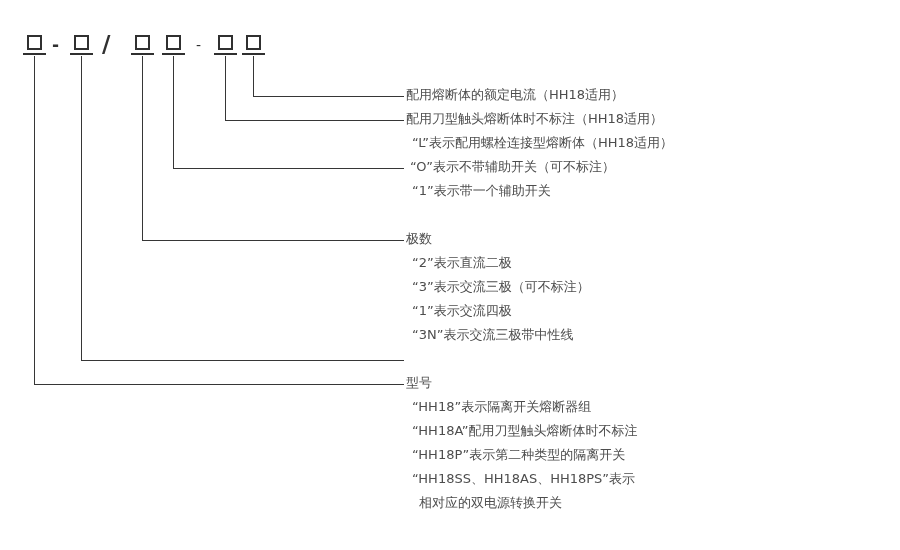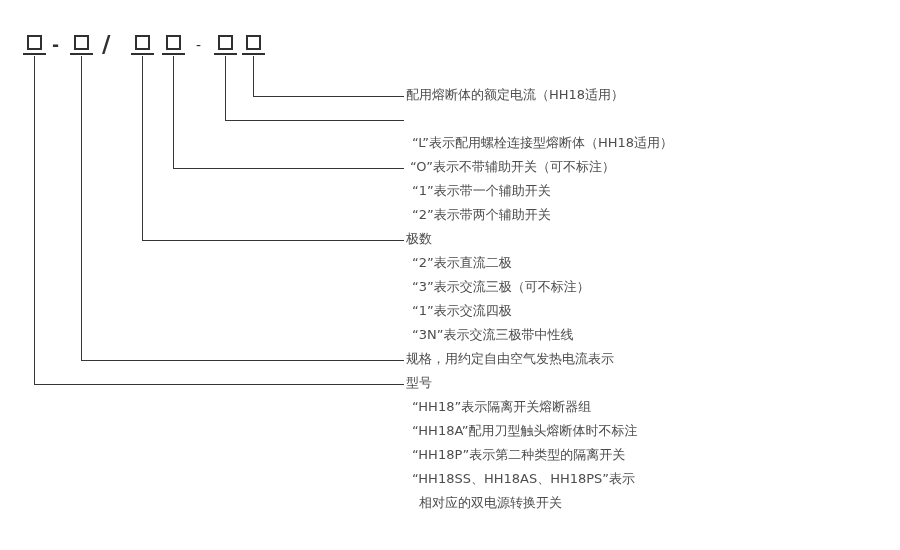"配用刀型触头熔断体时不标注（HH18适用）" div.label-row { html: none -> <div>配用刀型触头熔断体时不标注（HH18适用）</div> }
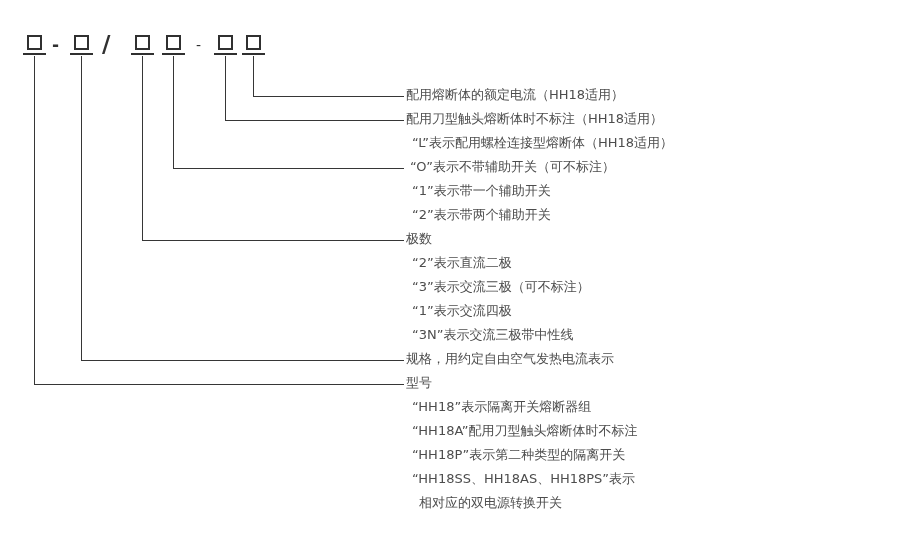"“2”表示带两个辅助开关" div.label-row { html: <div>“2”表示带两个辅助开关</div> -> none }
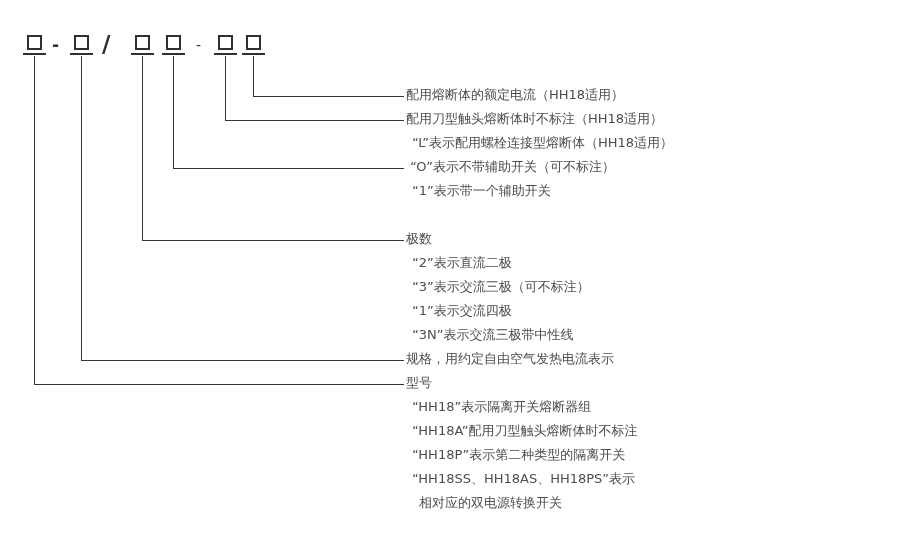"规格，用约定自由空气发热电流表示" div.label-row { html: <div>规格，用约定自由空气发热电流表示</div> -> none }
